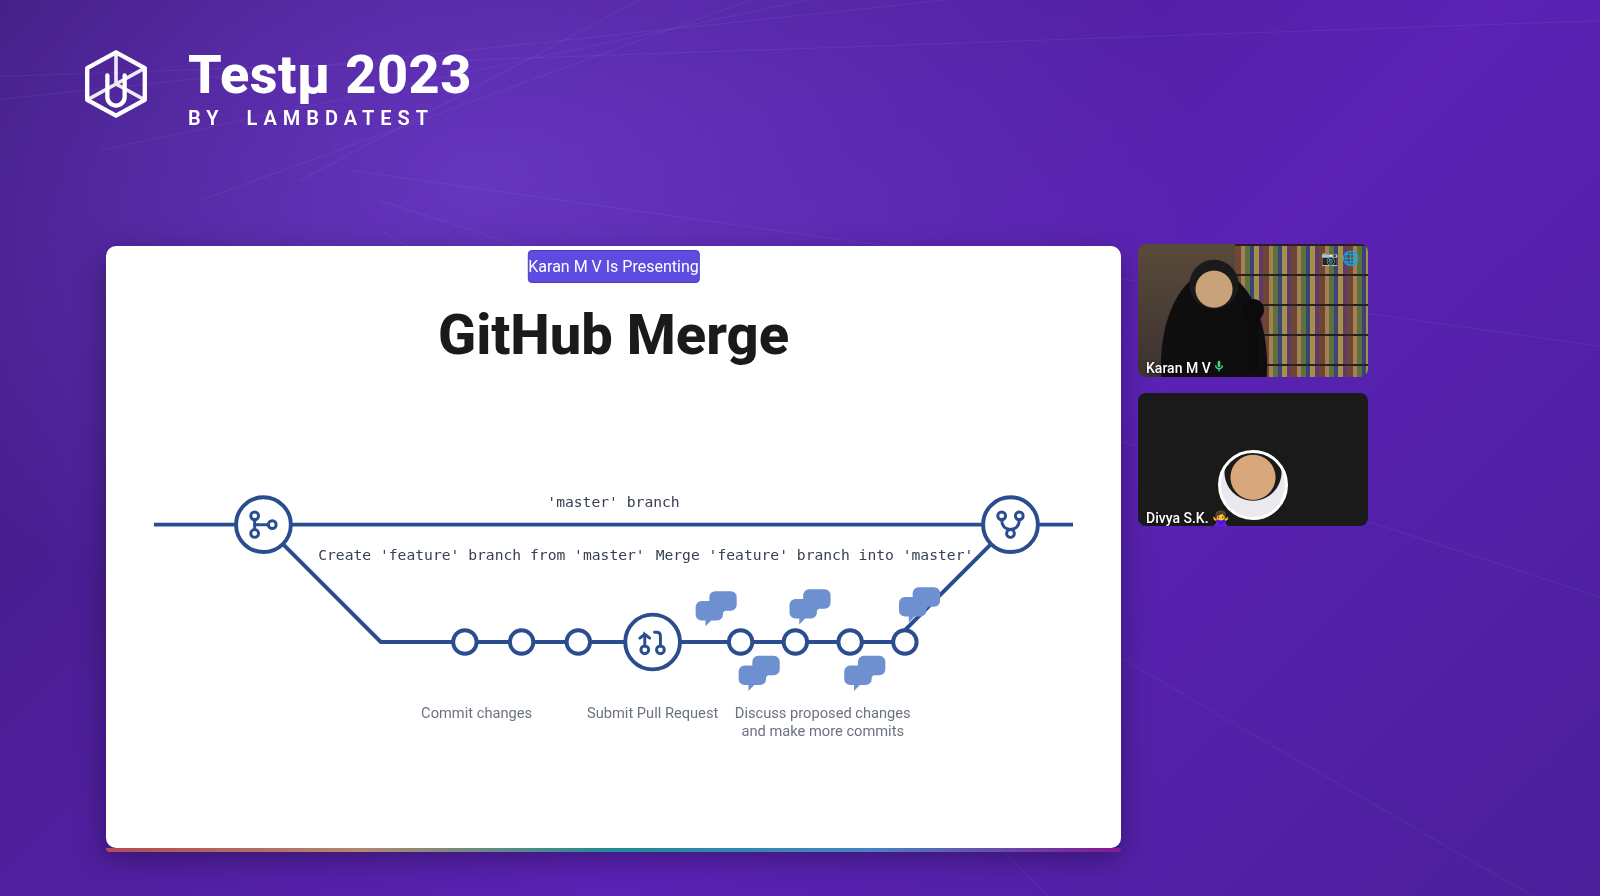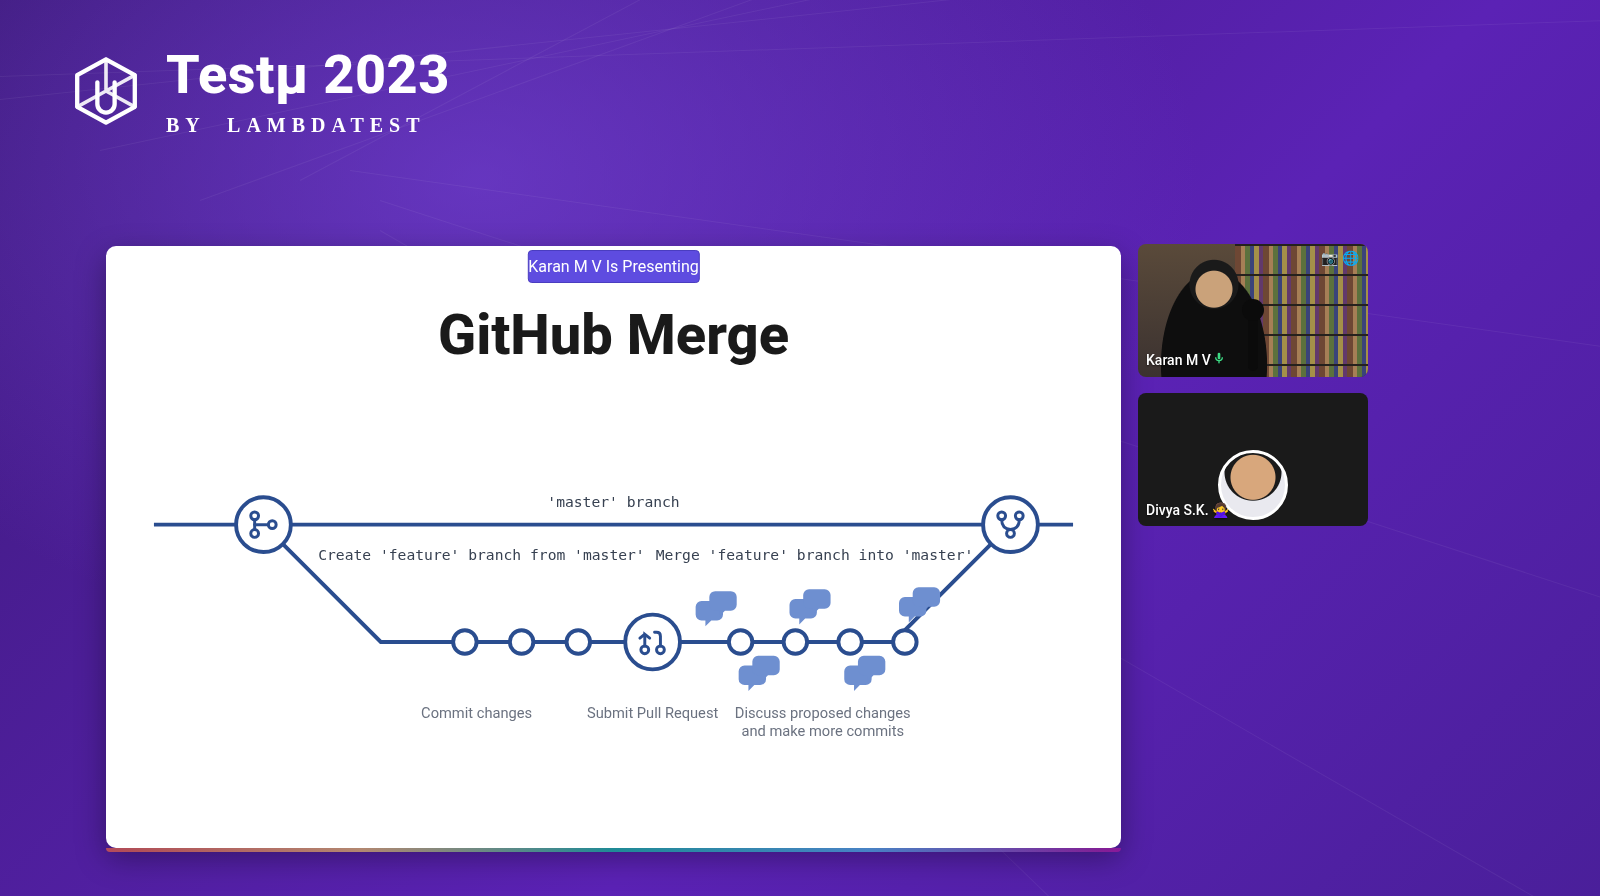"Testμ 2023" .brand { align-items: center -> flex-start; gap: 24px -> 36px; left: 70px -> 80px }
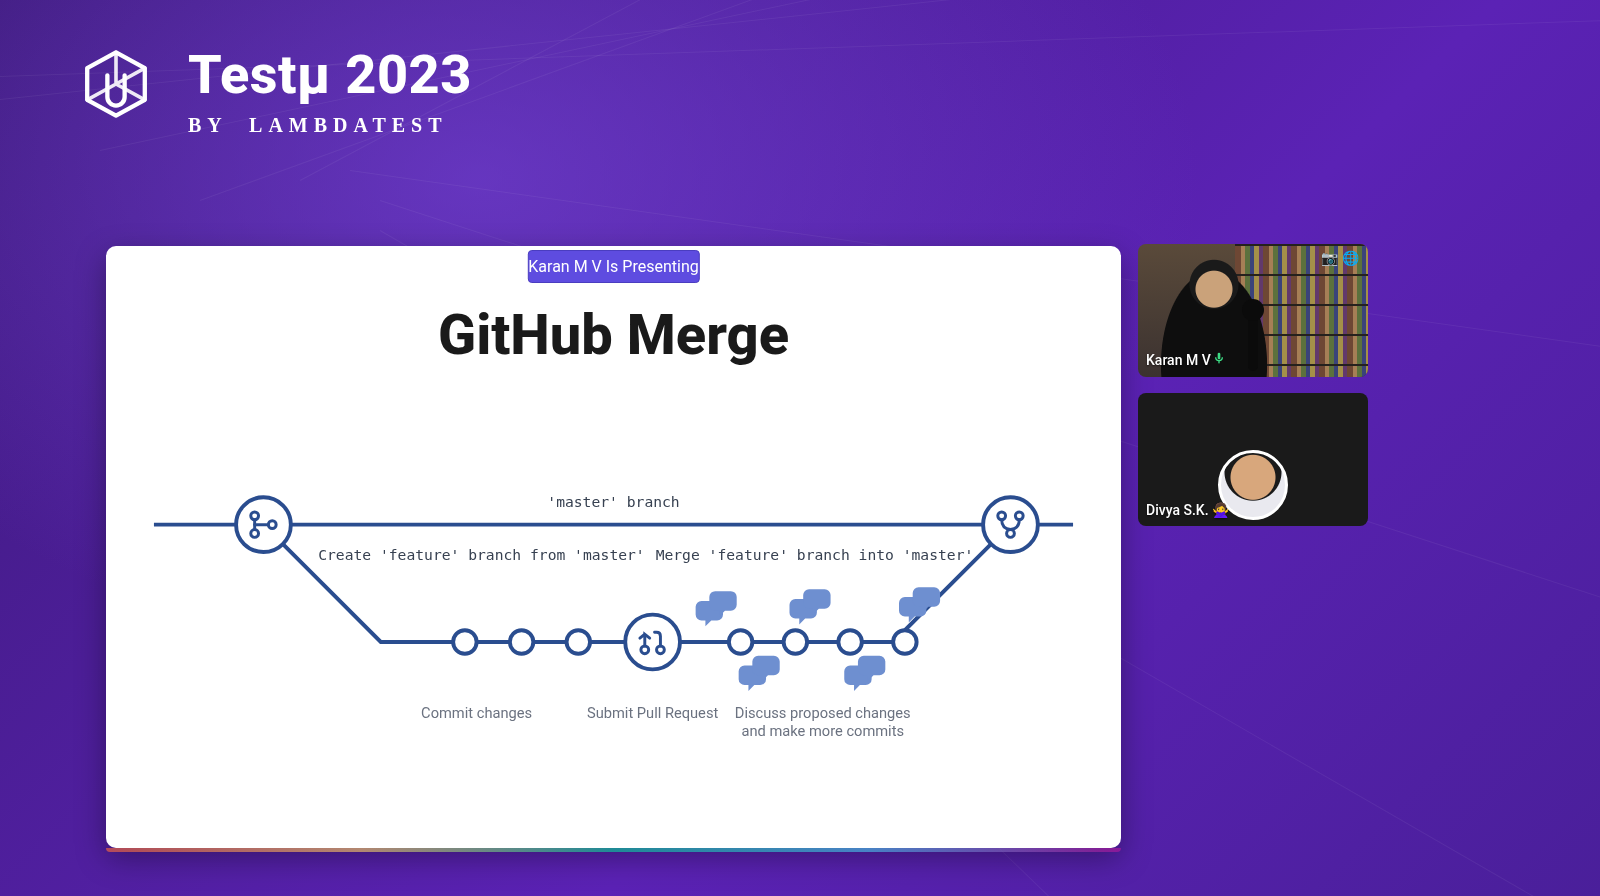"BY LAMBDATEST" .brand .subtitle { font-family: Liberation Serif, serif -> none; margin-top: 12px -> 4px }
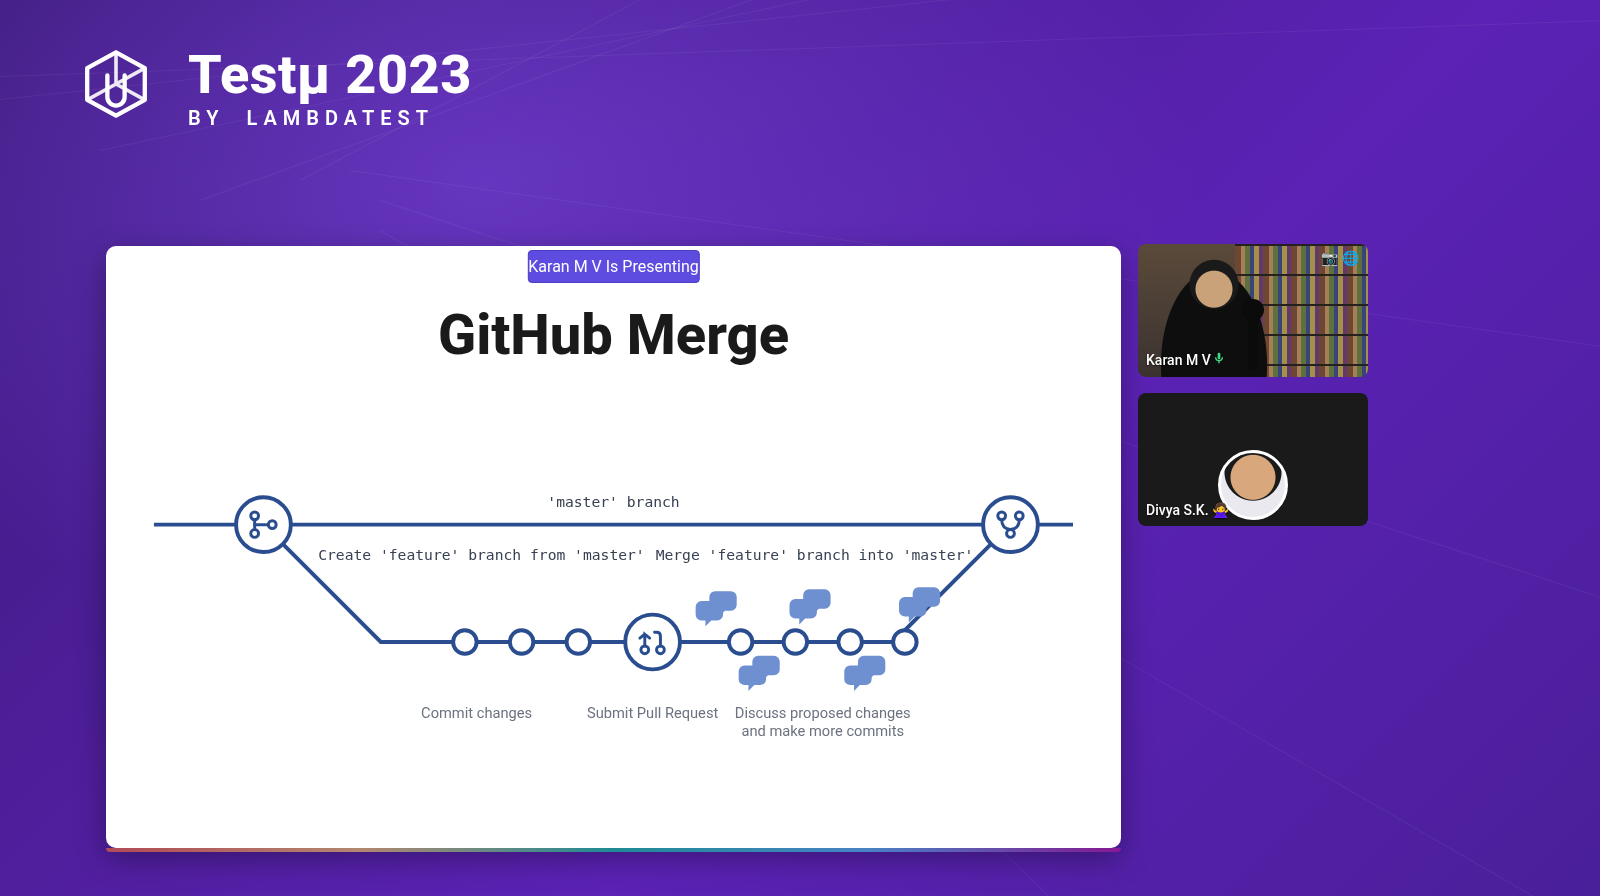"Karan M V" .tile .name { bottom: 8px -> 0 }
